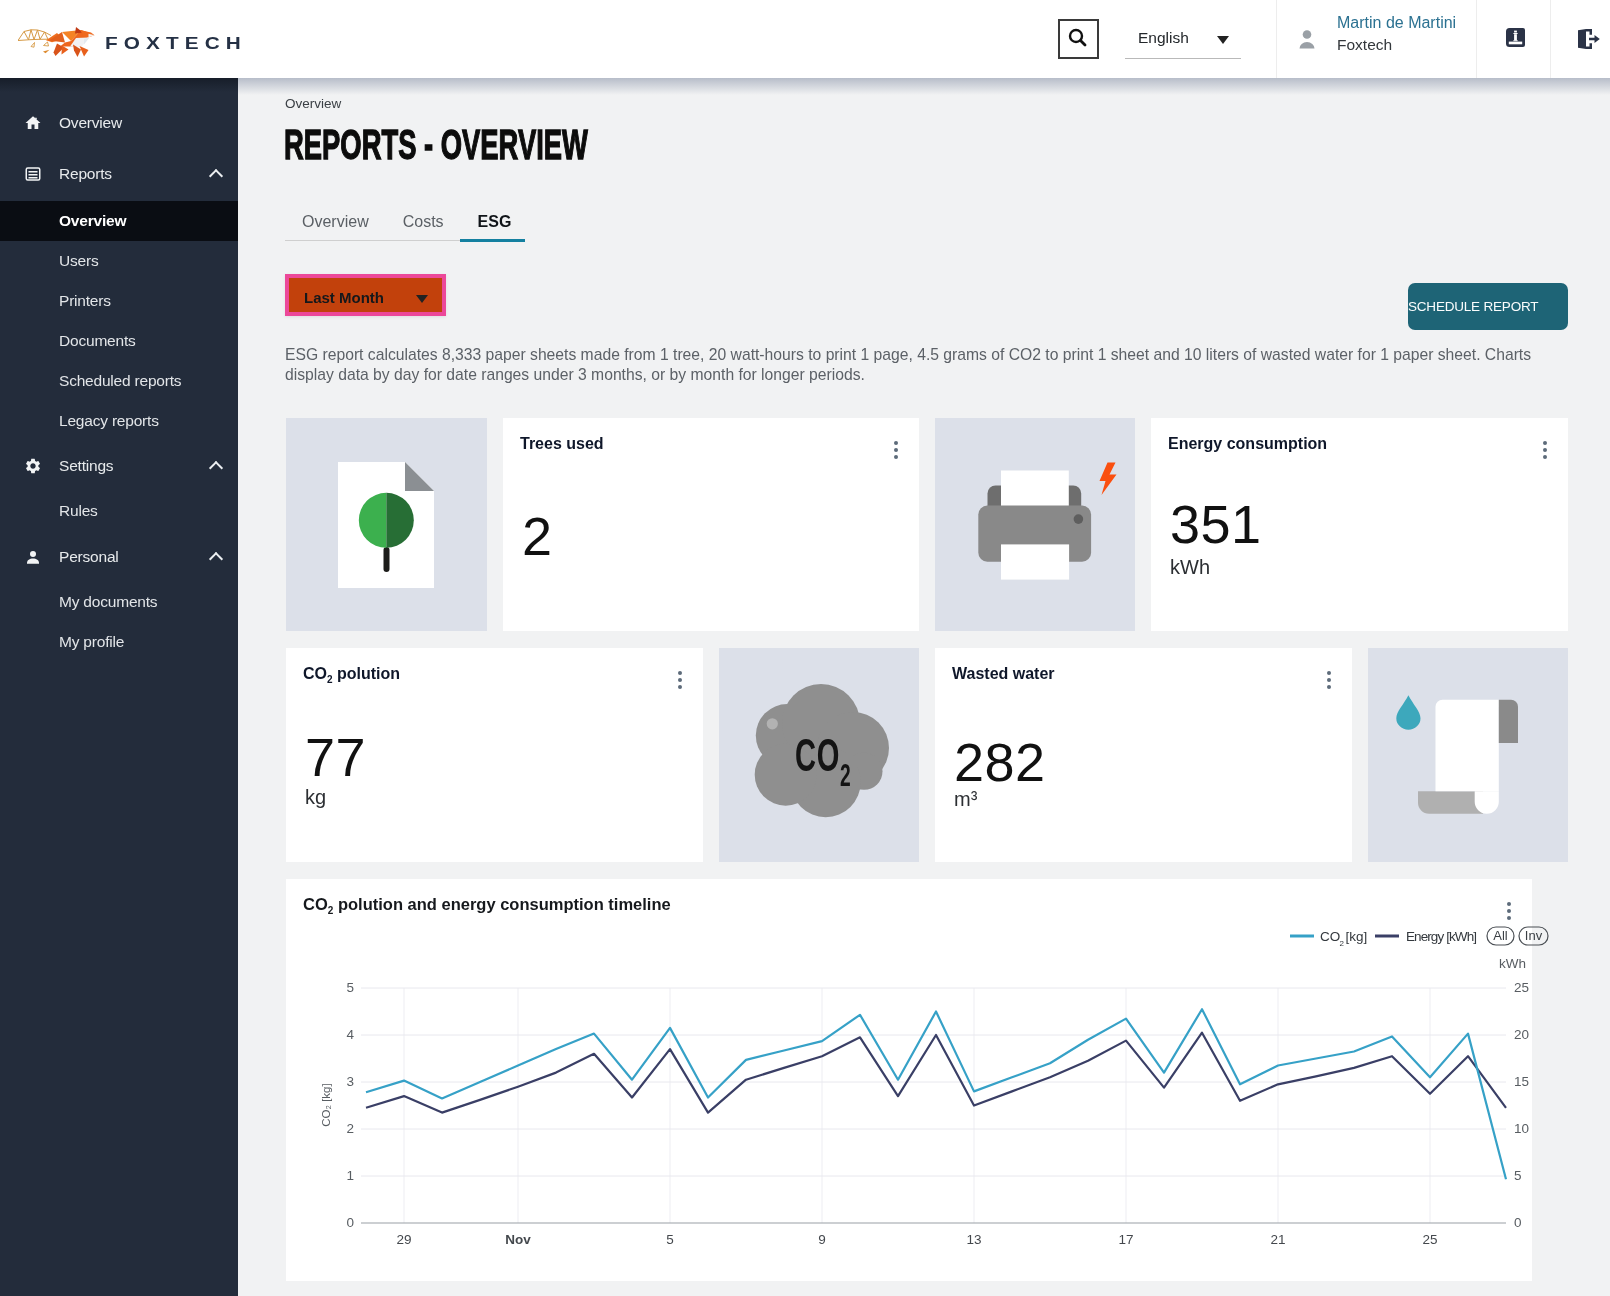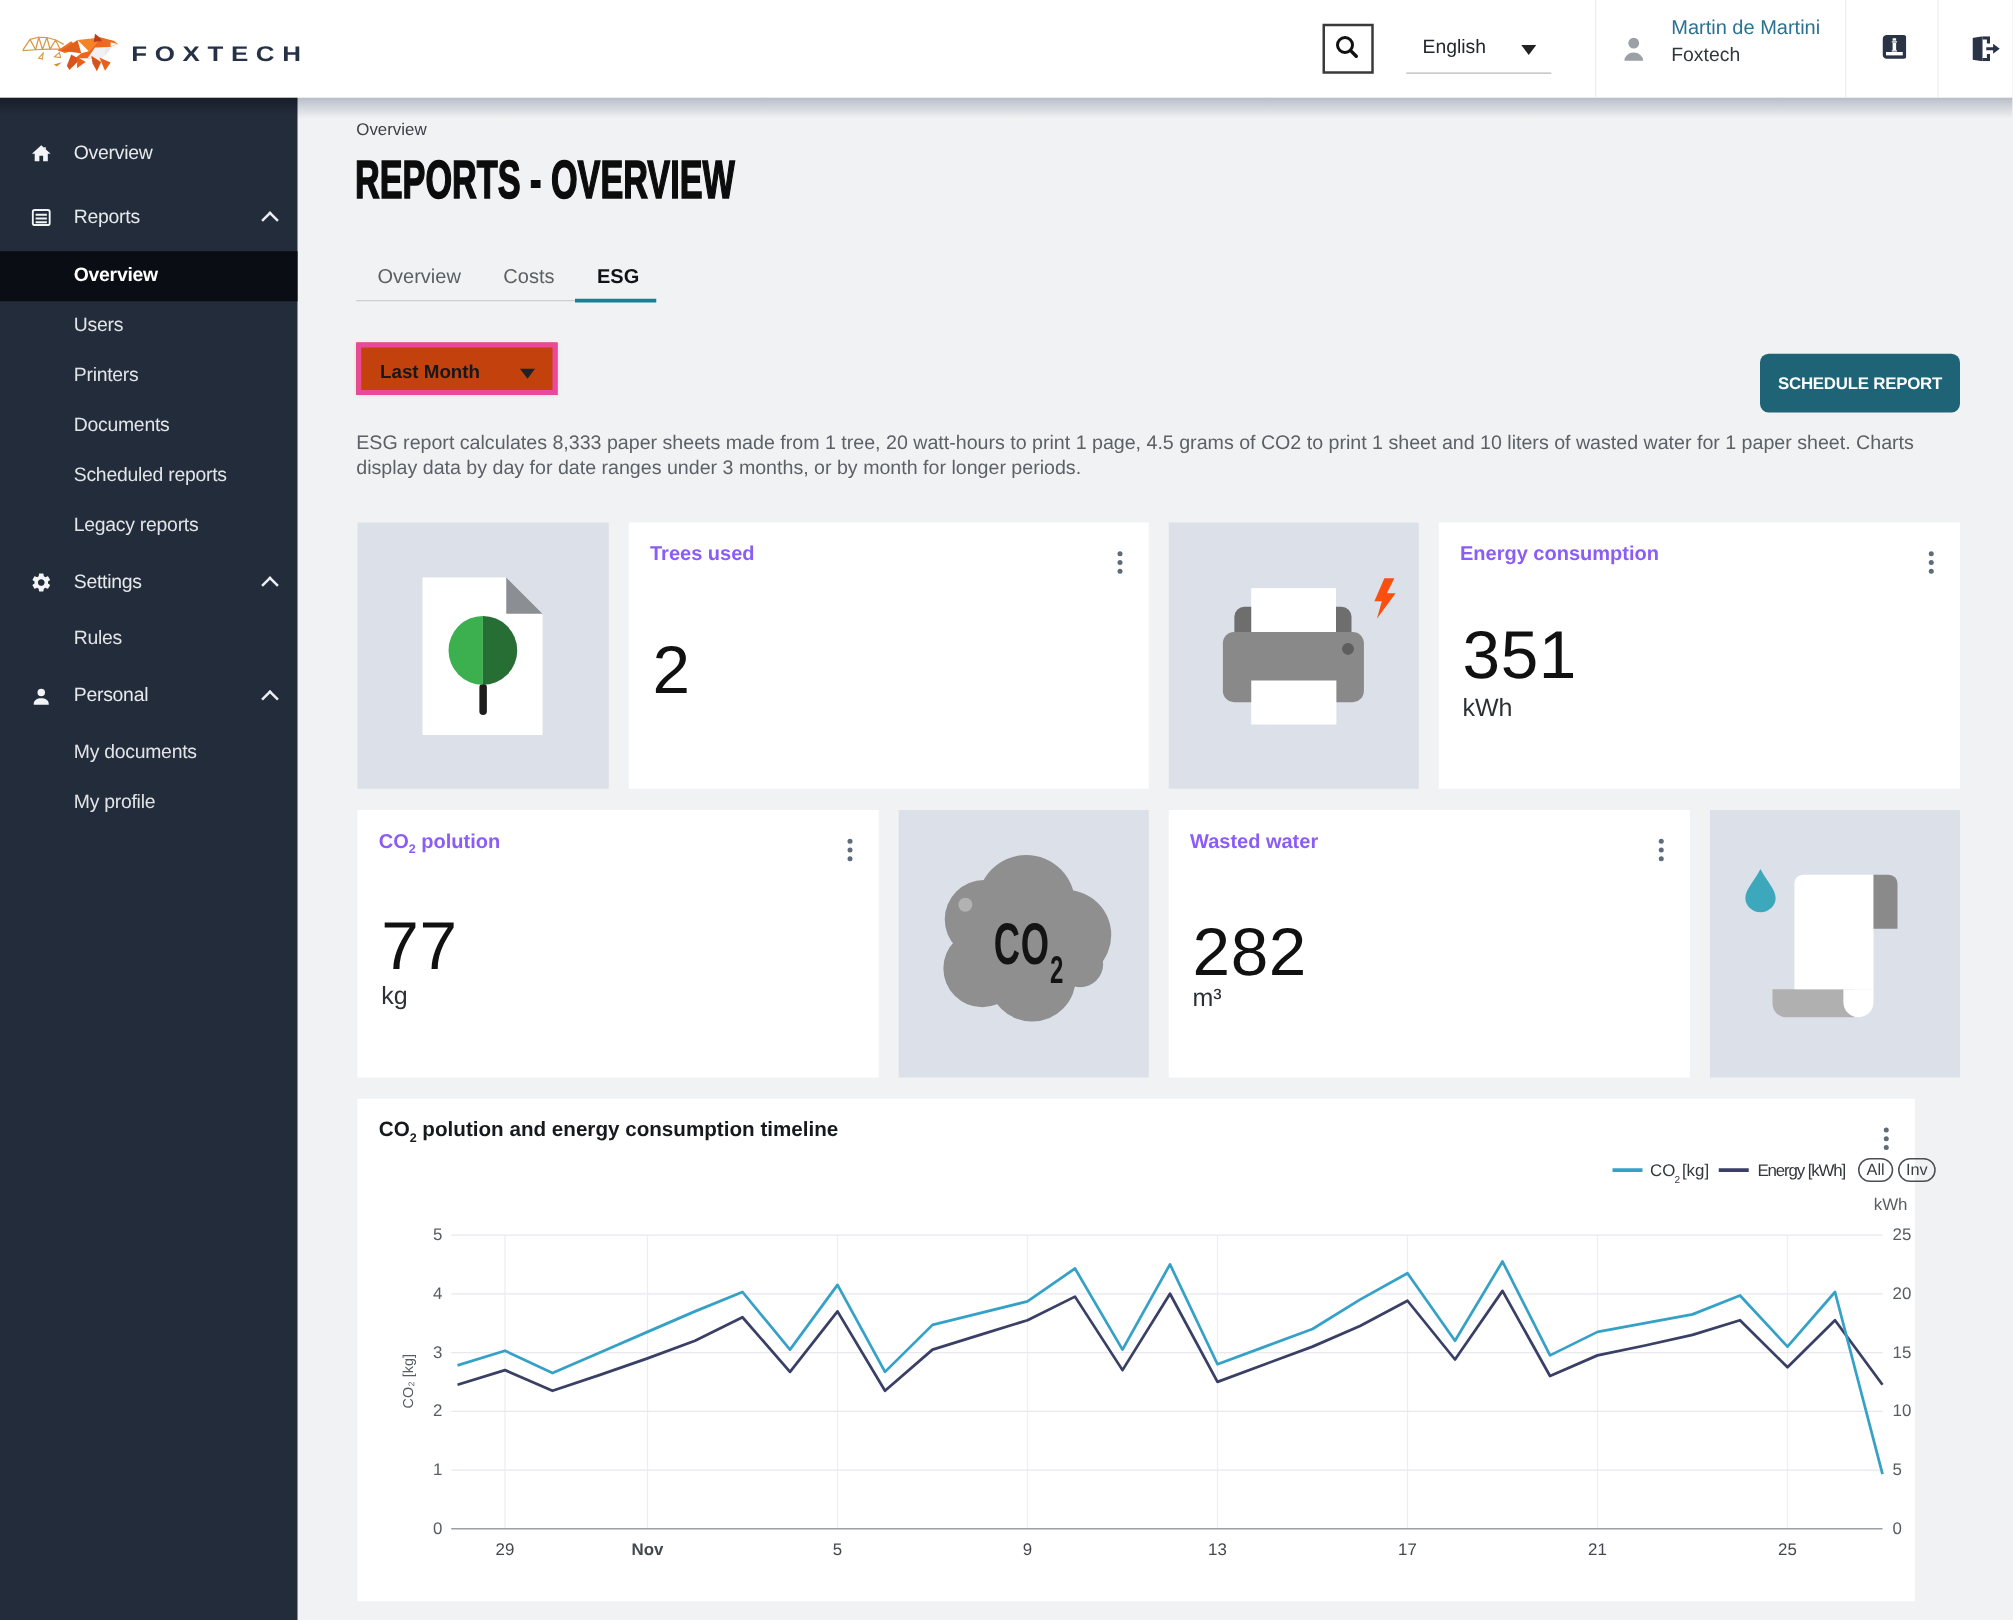"SCHEDULE REPORT" #schbtn { font-weight: bold -> none; text-align: center -> none }
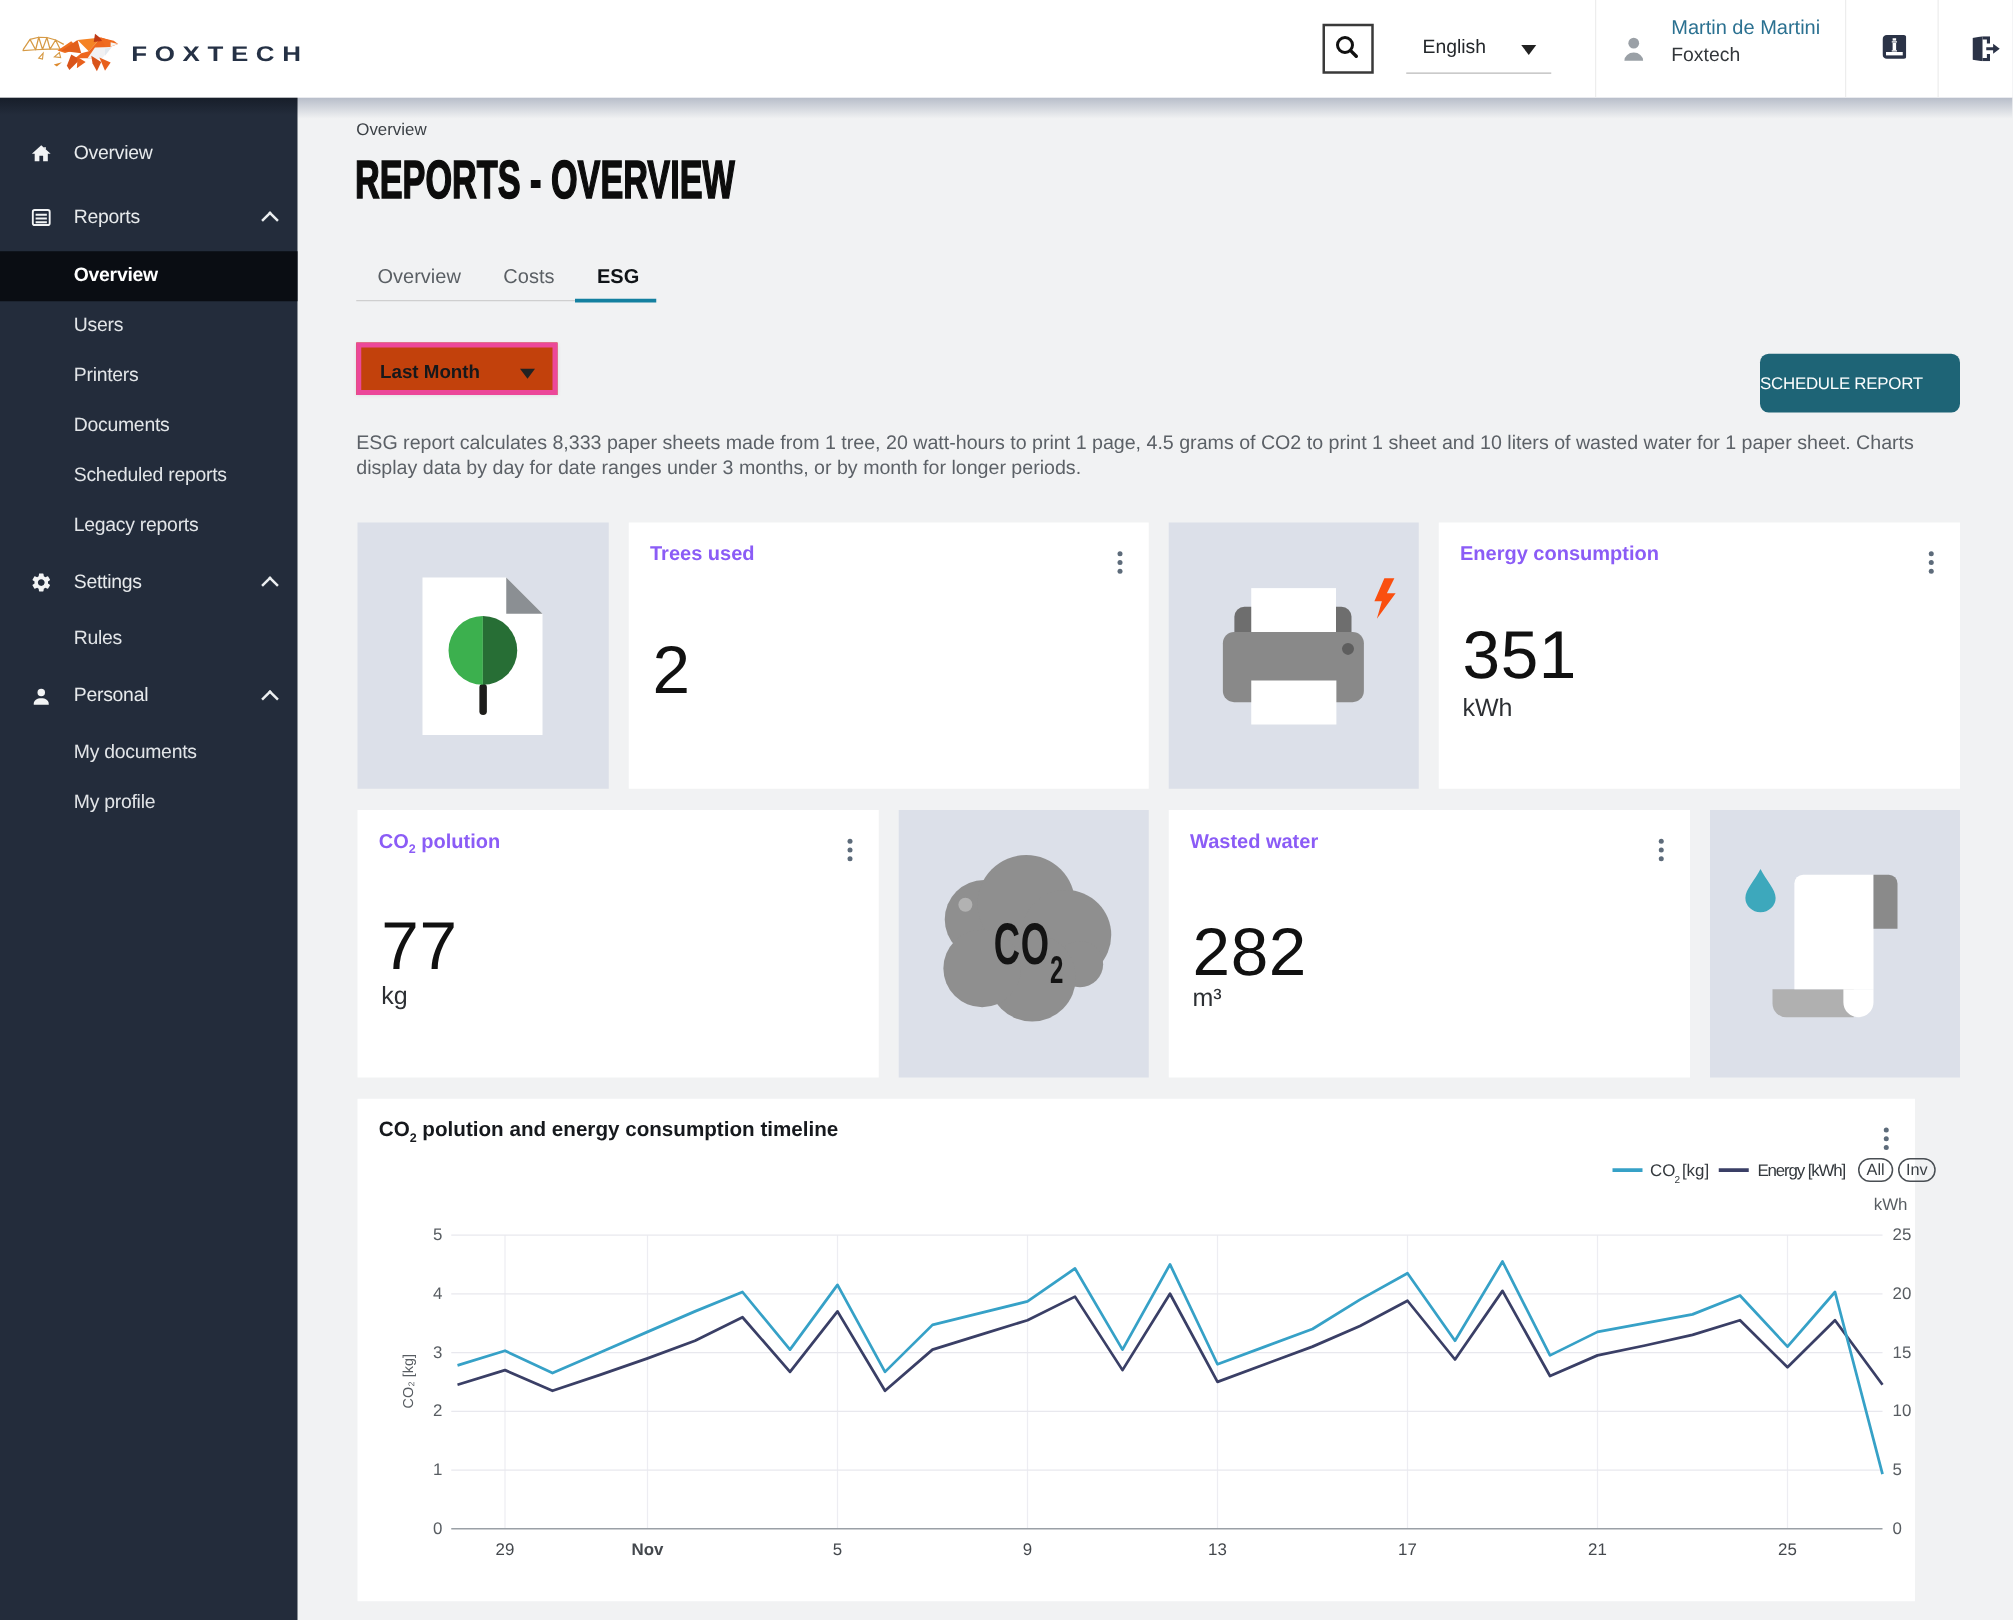"Trees used" .ctitle { color: #8b5cf6 -> #0f172a }
